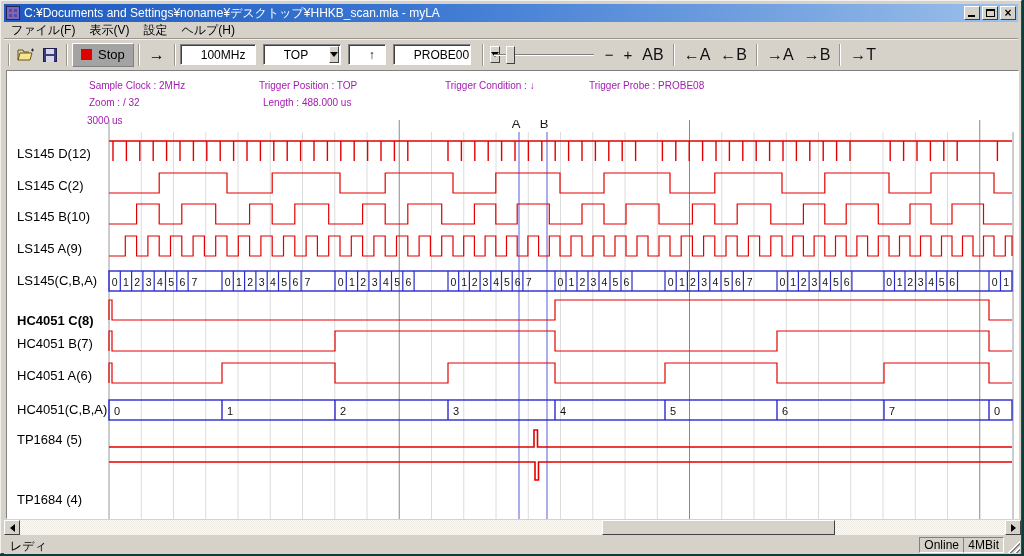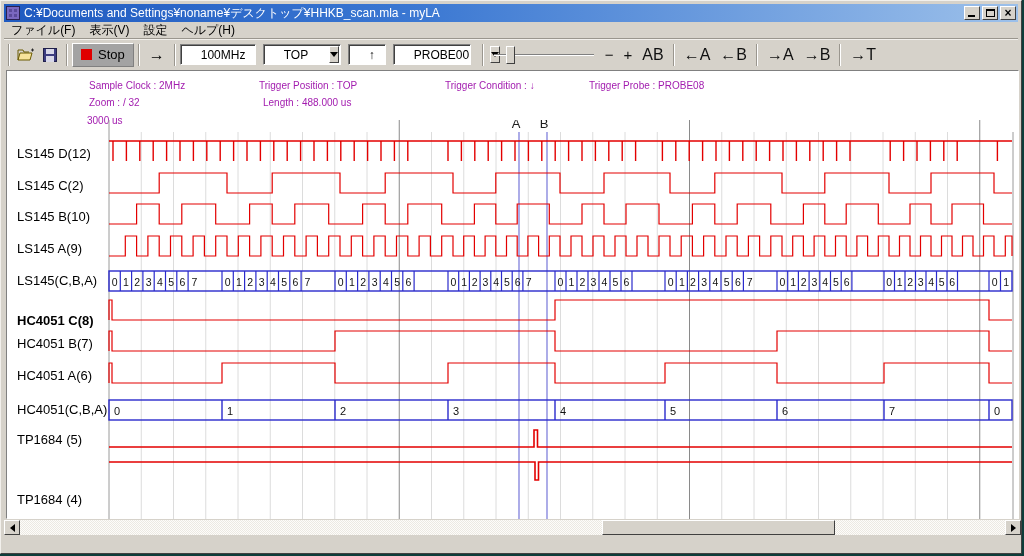"レディ" div { html: none -> <div> <span>レディ</span> <span>Online</span> <span>4MBit</span> <div></div> </div> }
